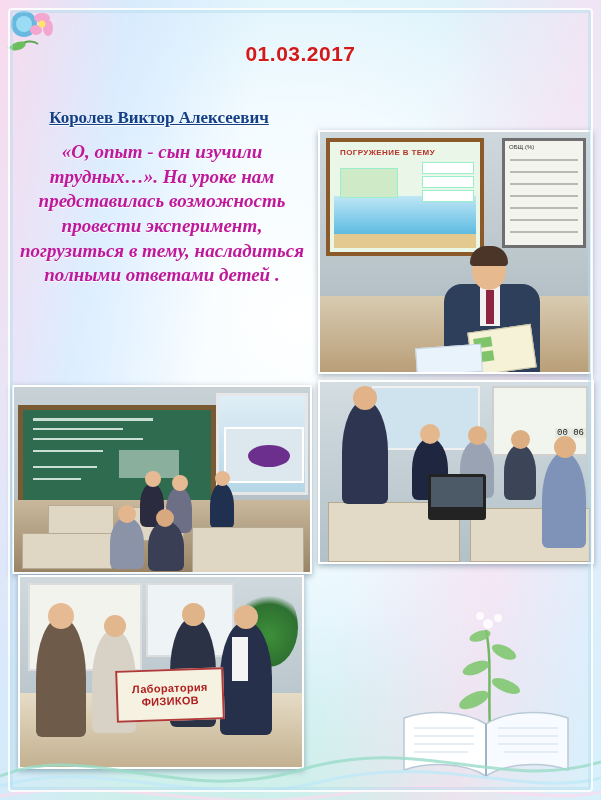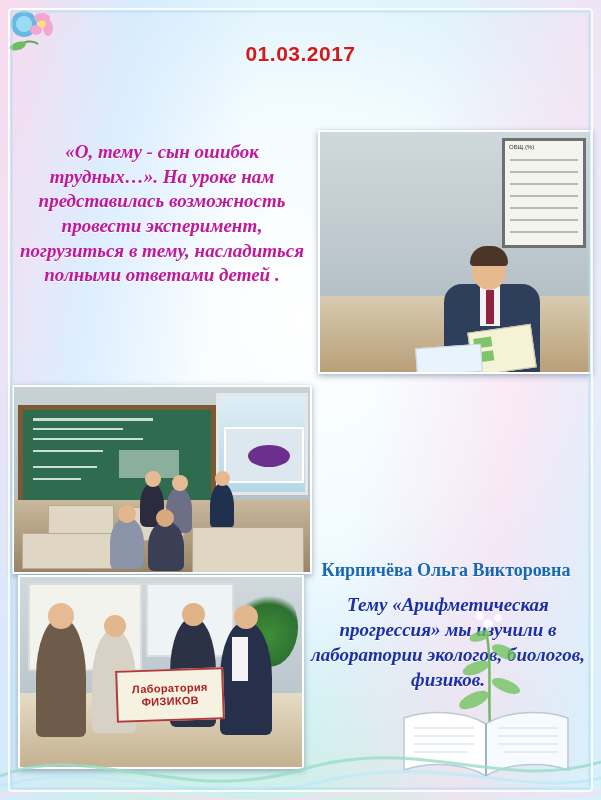"Королев Виктор Алексеевич" div.name-1 { html: none -> <div>Королев Виктор Алексеевич</div> }
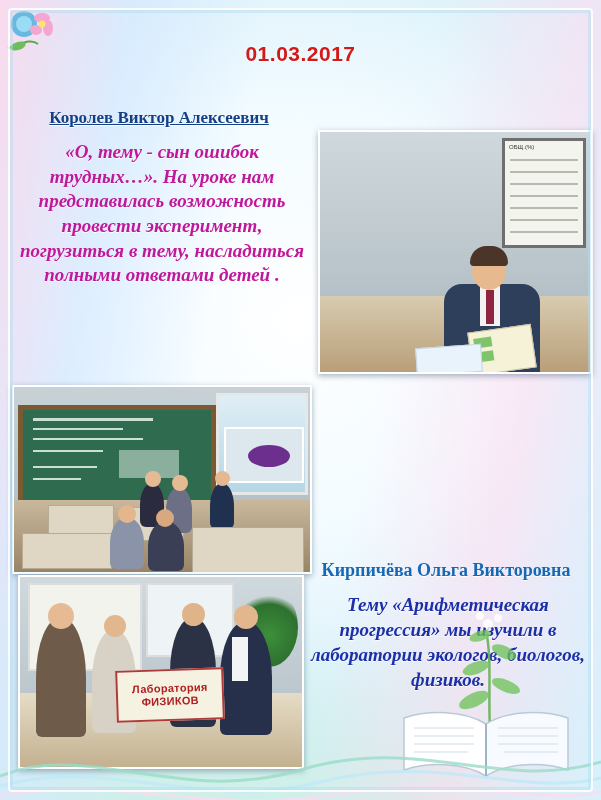"«О, тему - сын ошибок" div.quote-1 { text: тему  - сын ошибок -> опыт  - сын изучили }
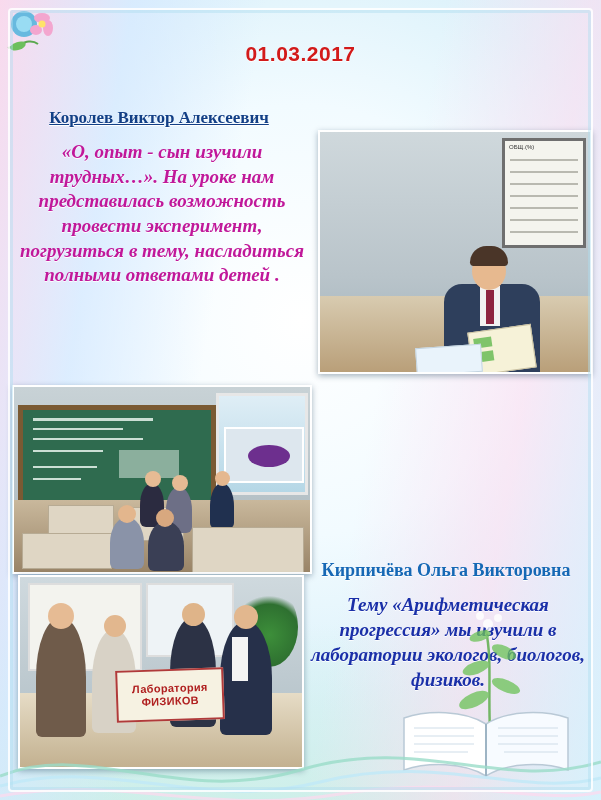"ПОГРУЖЕНИЕ В ТЕМУ" div.p1-board { html: none -> <div> <div>ПОГРУЖЕНИЕ В ТЕМУ</div> <div></div> <div></div> <div></div> <div></div> <div></div> <div></div> </div> }
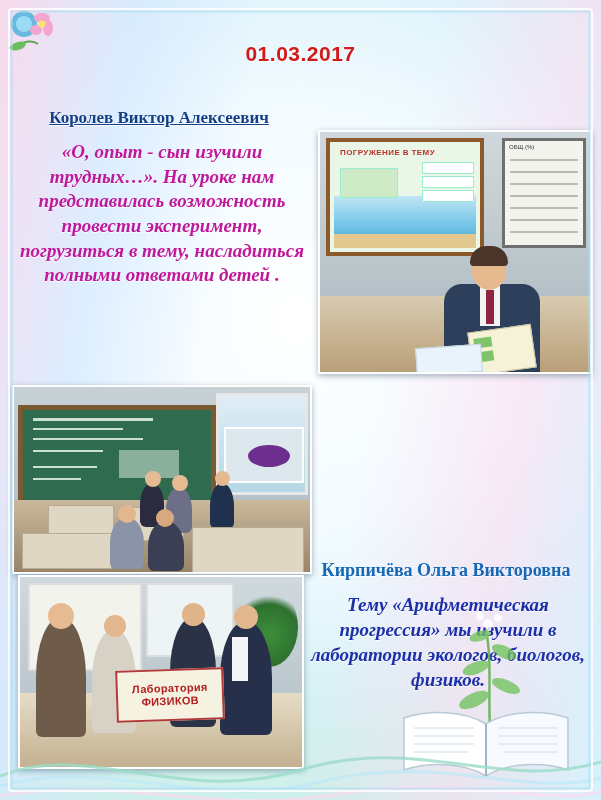"00 06" div.photo { html: none -> <div> <div></div> <div></div> <div></div> <div>00 06</div> <div></div> <div></div> <div></div> <div></div> <div></div> <div></div> <div></div> <div></div> <div></div> <div></div> <div></div> <div></div> <div> <b></b> </div> </div> }
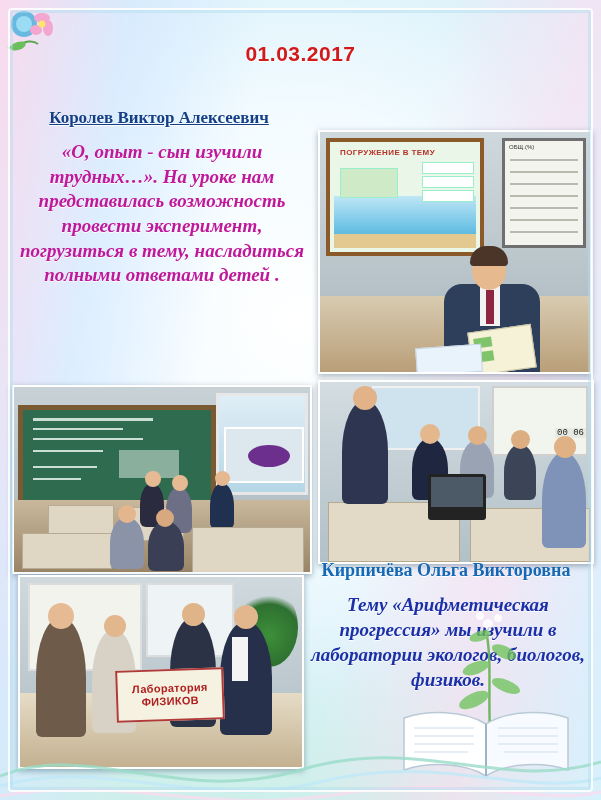"Кирпичёва Ольга Викторовна" div.name-2 { html: <div>Кирпичёва Ольга Викторовна</div> -> none }
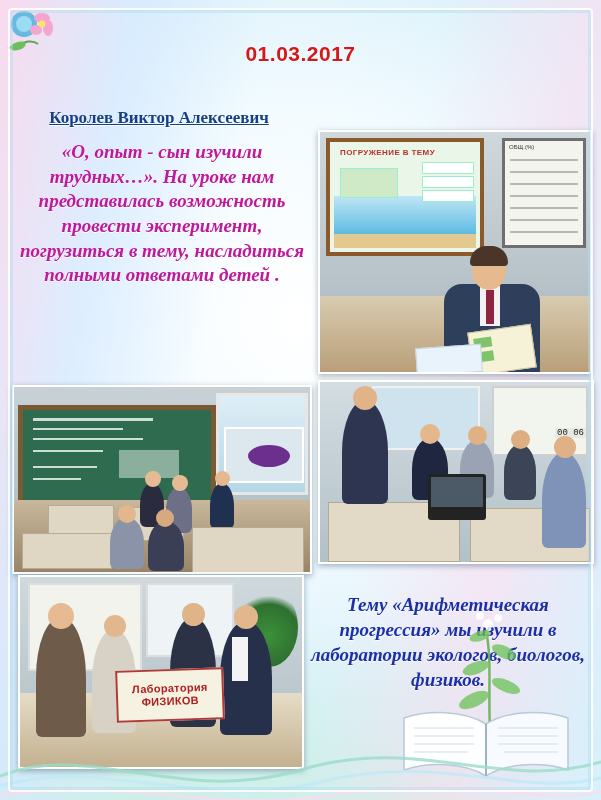"Тему «Арифметическая прогрессия» мы" div.quote-2 { html: <div>Тему «Арифметическая прогрессия» мы изучили в лаборатории экологов, биологов, физиков.</div> -> none }
